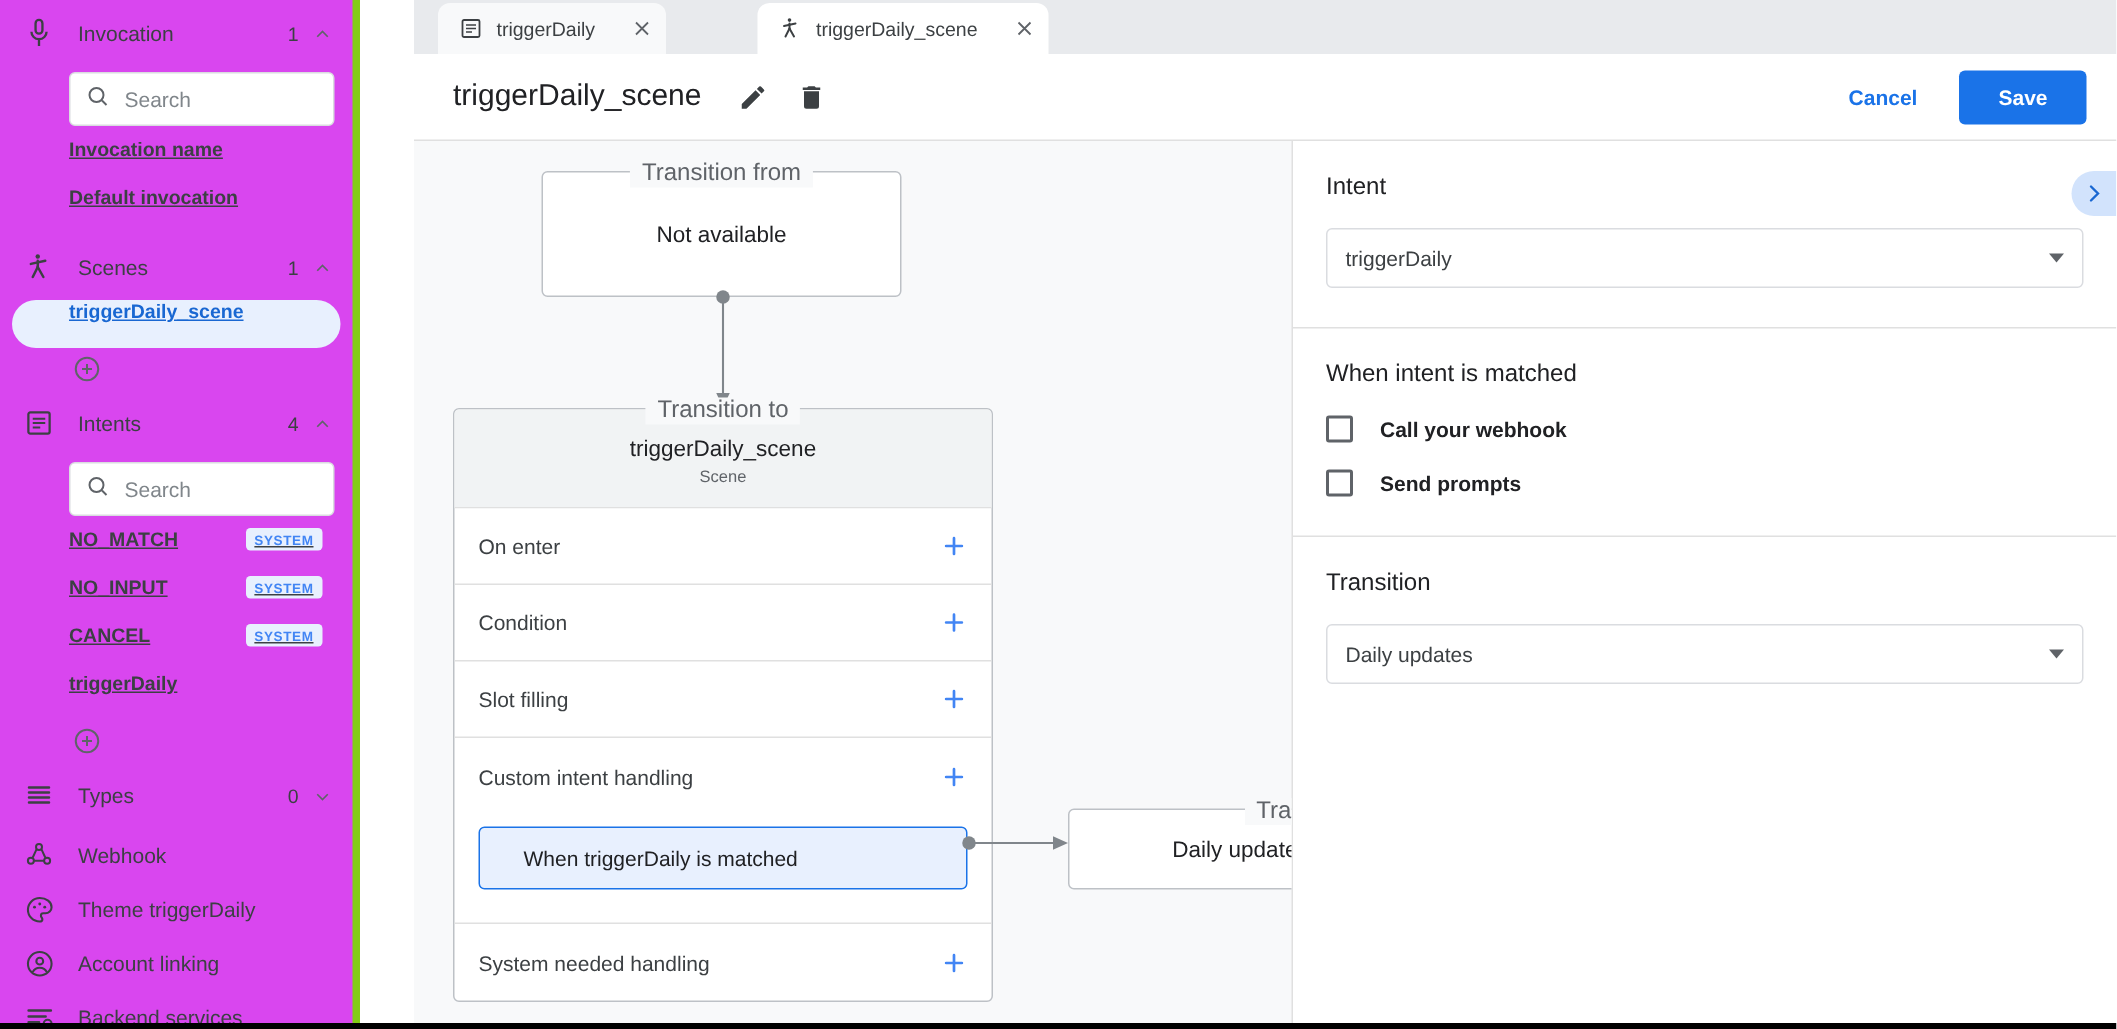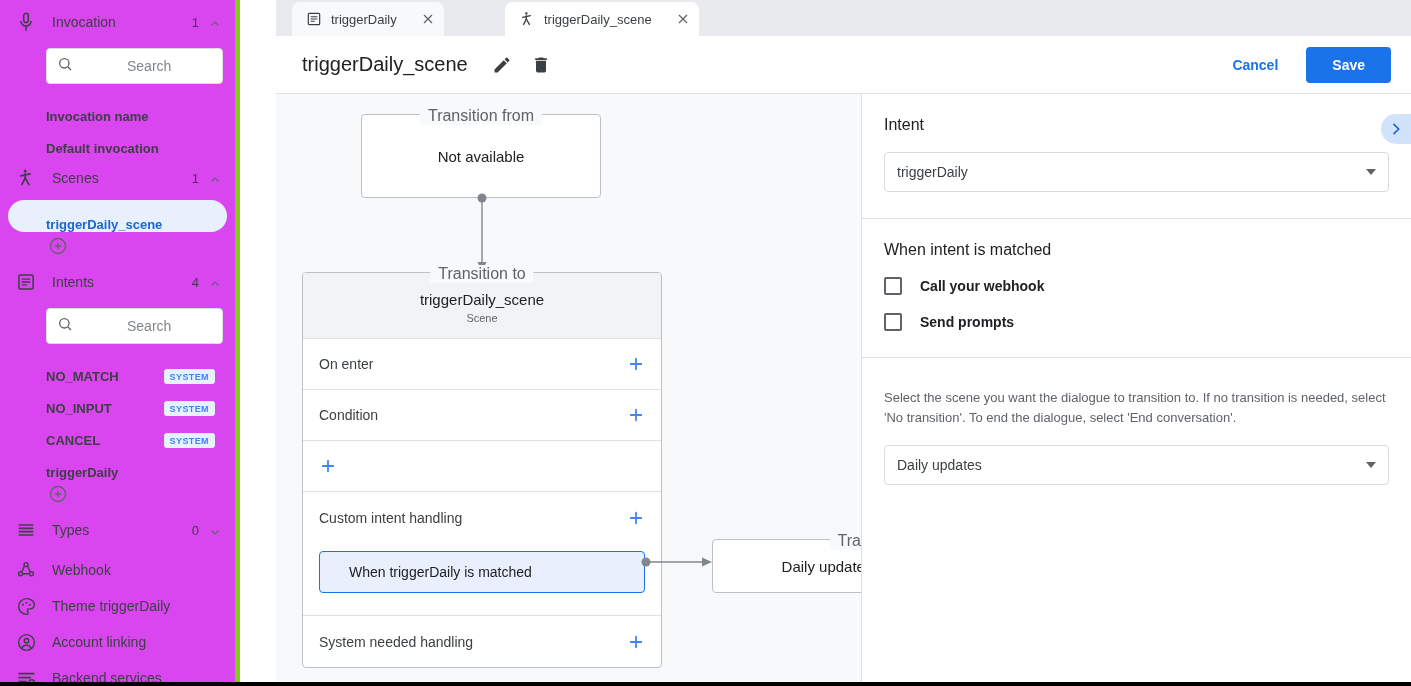"Search" .search-box { gap: 44px -> none }
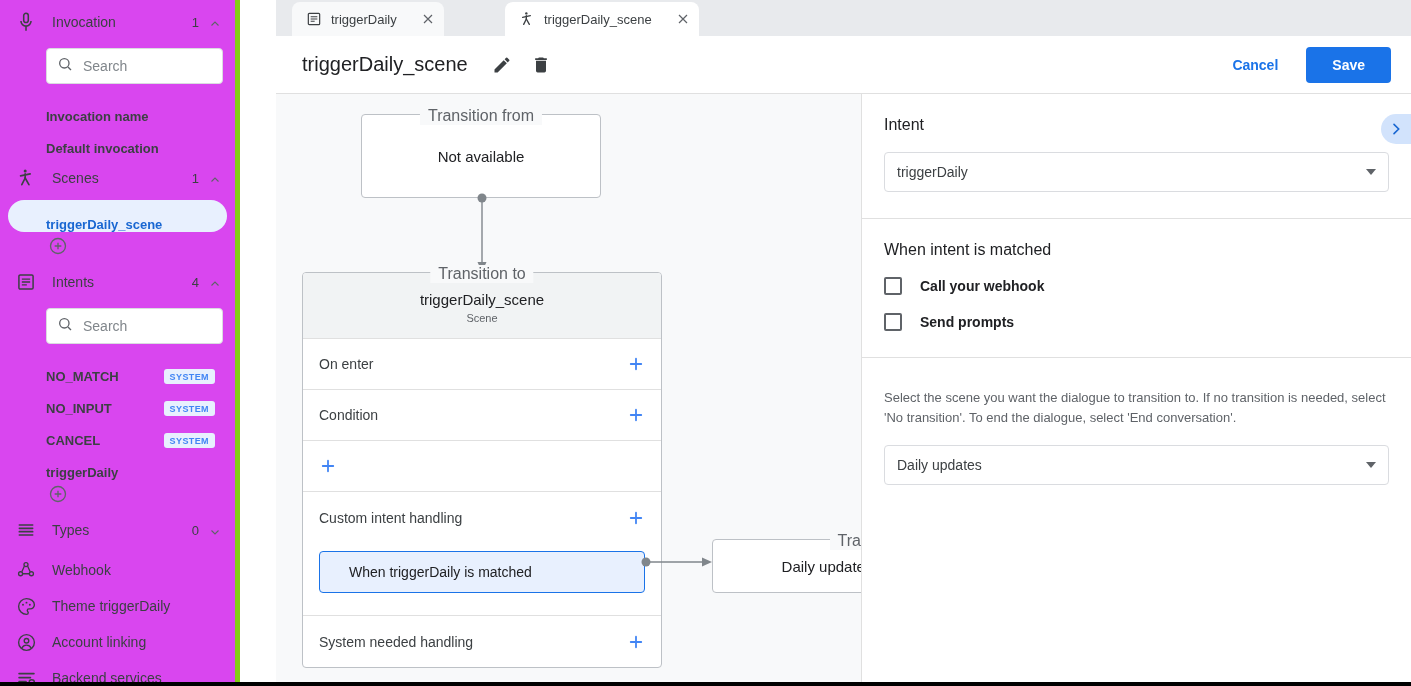"Invocation name" .nav-item { align-items: flex-end -> flex-start; text-decoration: none -> underline }
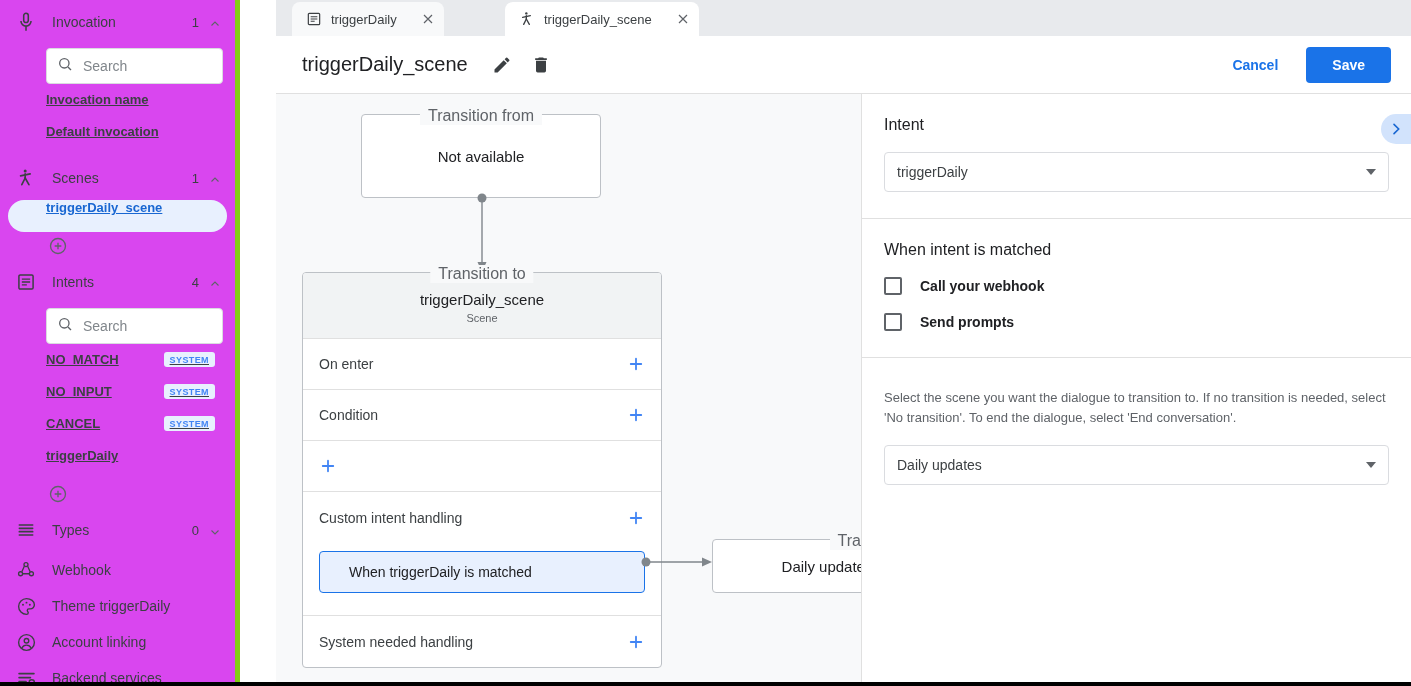"Transition" div.ptitle { html: none -> <div>Transition</div> }
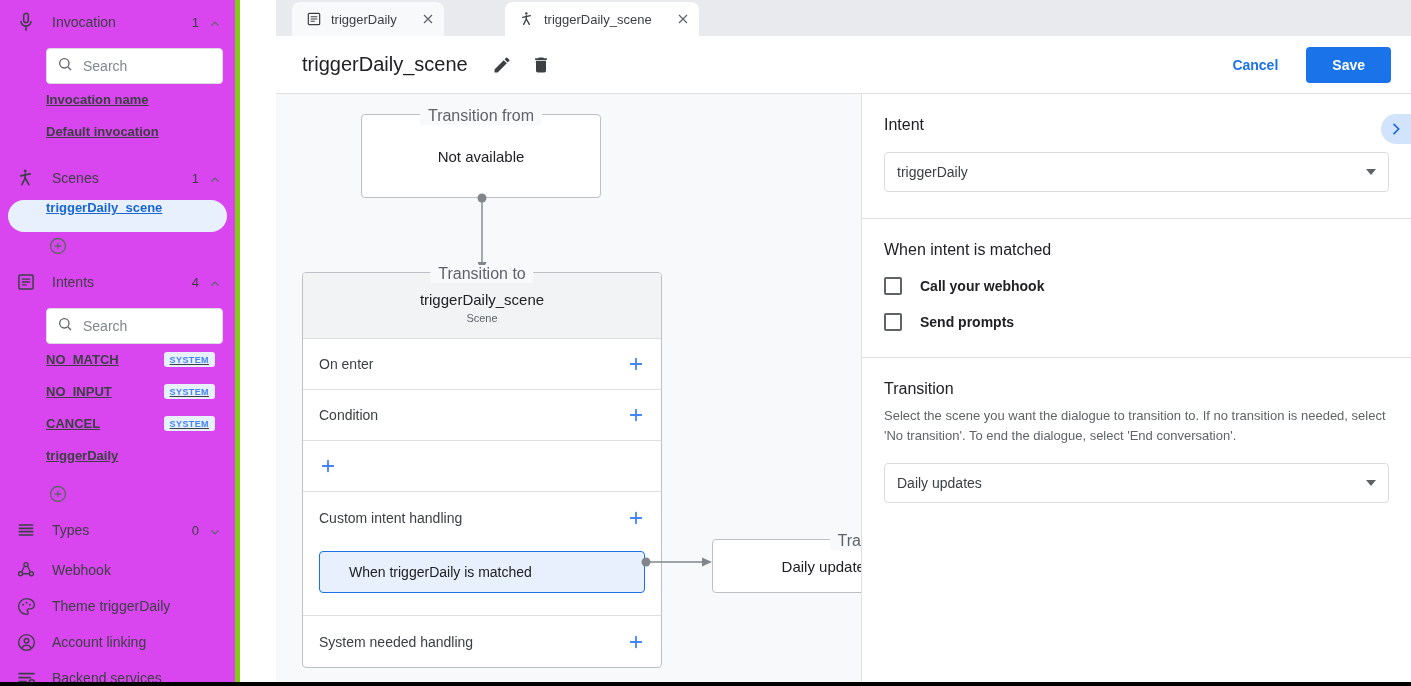"Select the scene you want" div.pdesc { html: <div>Select the scene you want the dialogue to transition to. If no transition is needed, select 'No transition'. To end the dialogue, select 'End conversation'.</div> -> none }
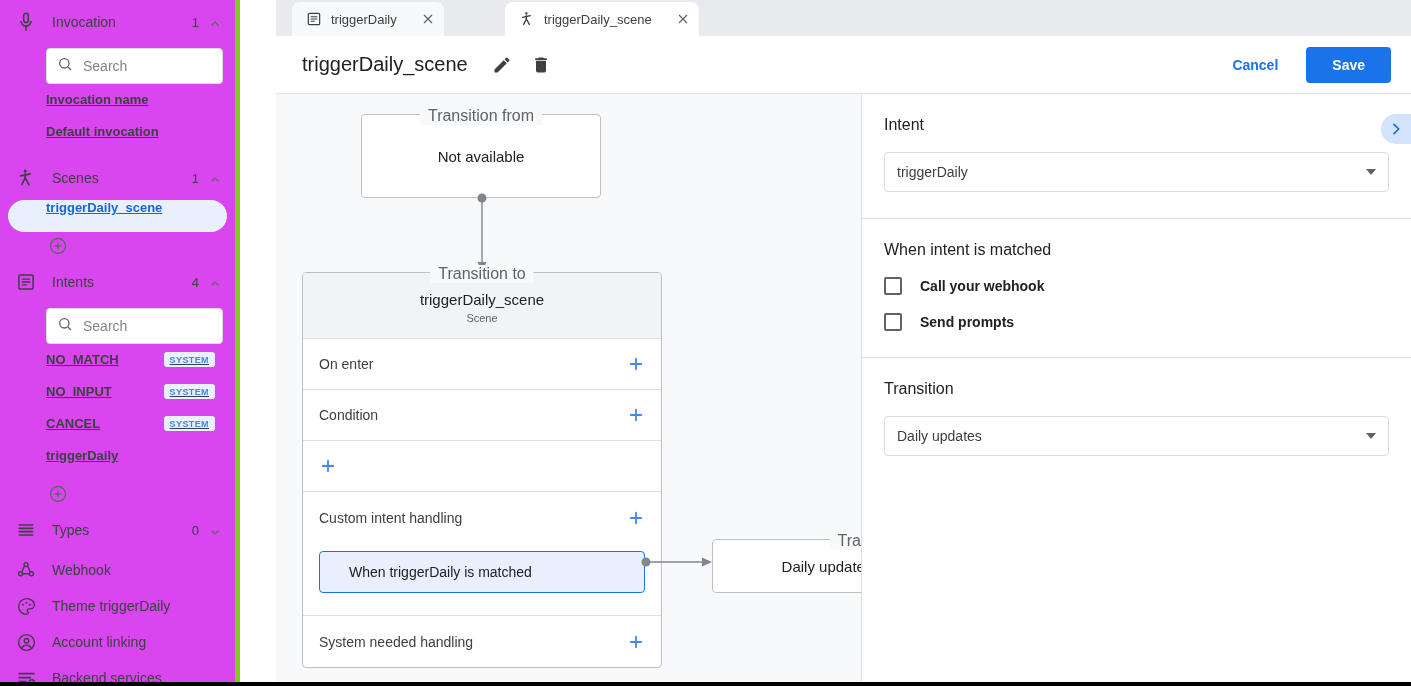"Slot filling" span.lbl { html: none -> <span>Slot filling</span> }
